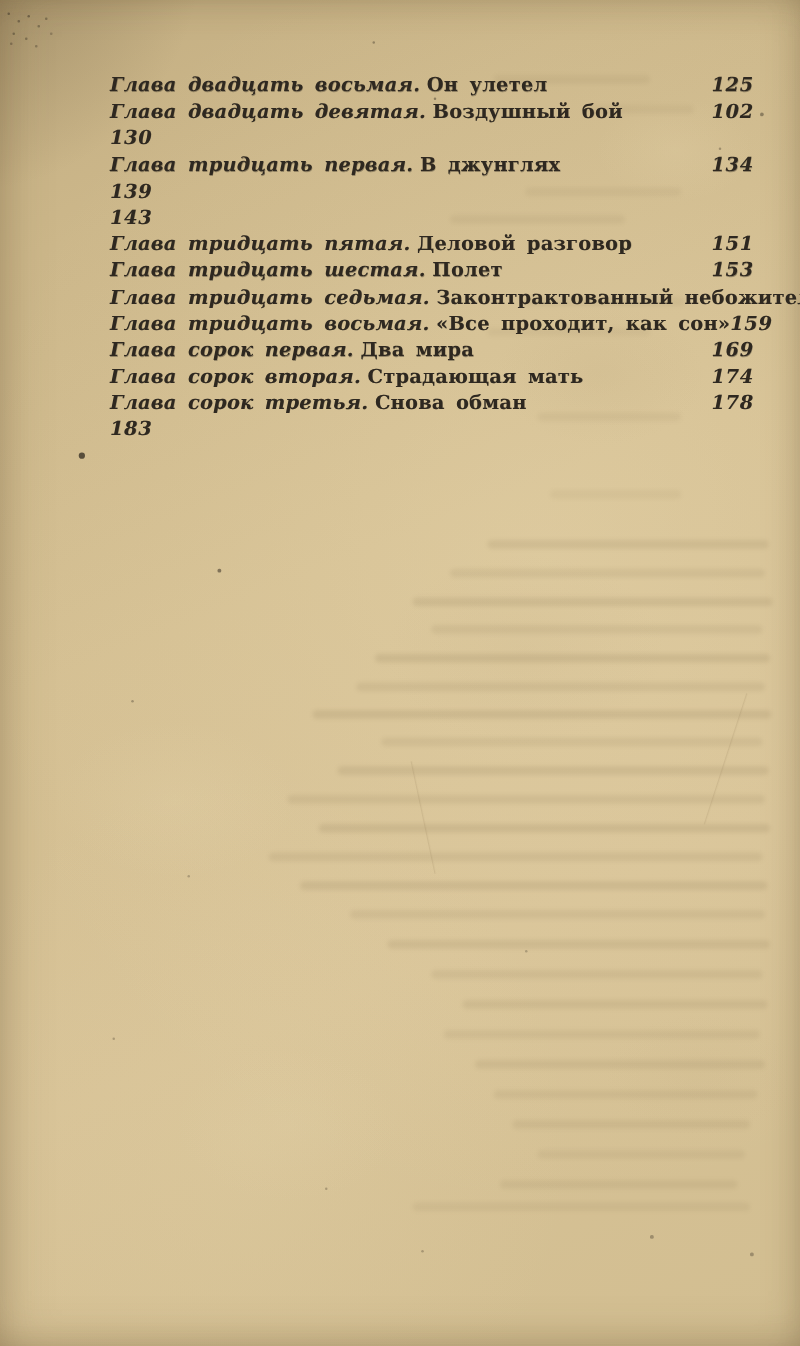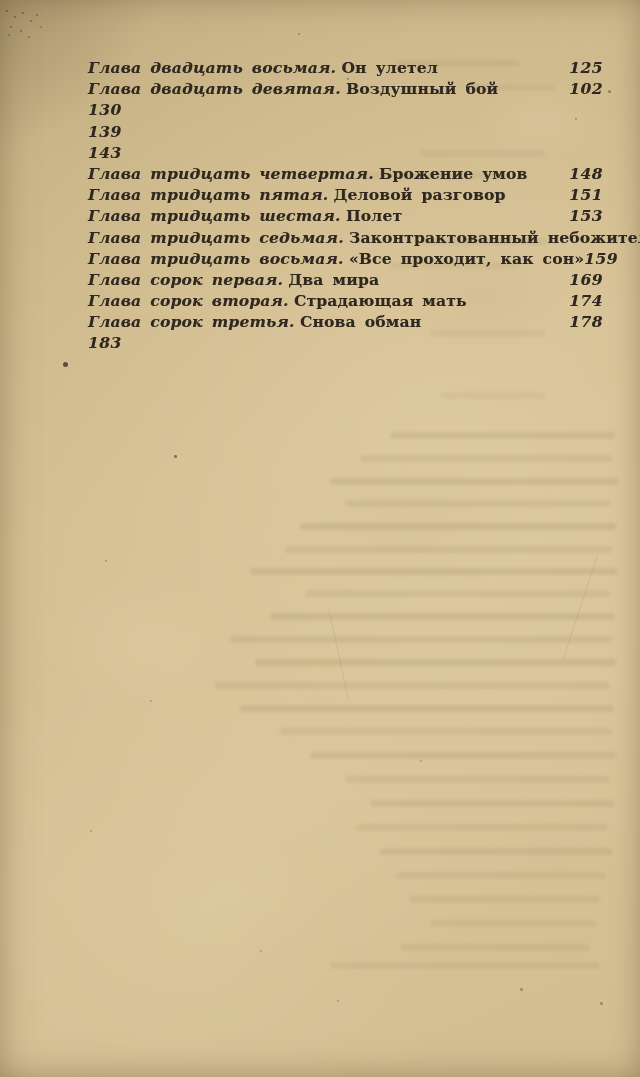"Глава тридцать первая. В джунглях" div.toc-row { html: none -> <div> <span><span>Глава тридцать первая.</span><span>В джунглях</span></span> <span>134</span> </div> }
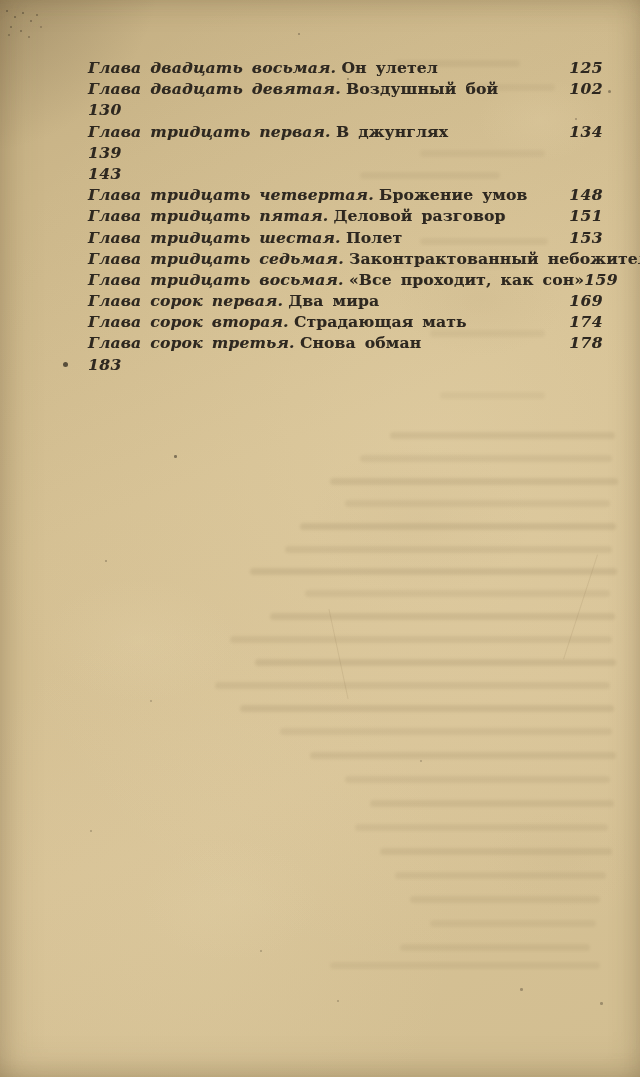"Глава тридцать четвертая. Брожение умов" div.toc-row { html: <div> <span><span>Глава тридцать четвертая.</span><span>Брожение умов</span></span> <span>148</span> </div> -> none }
